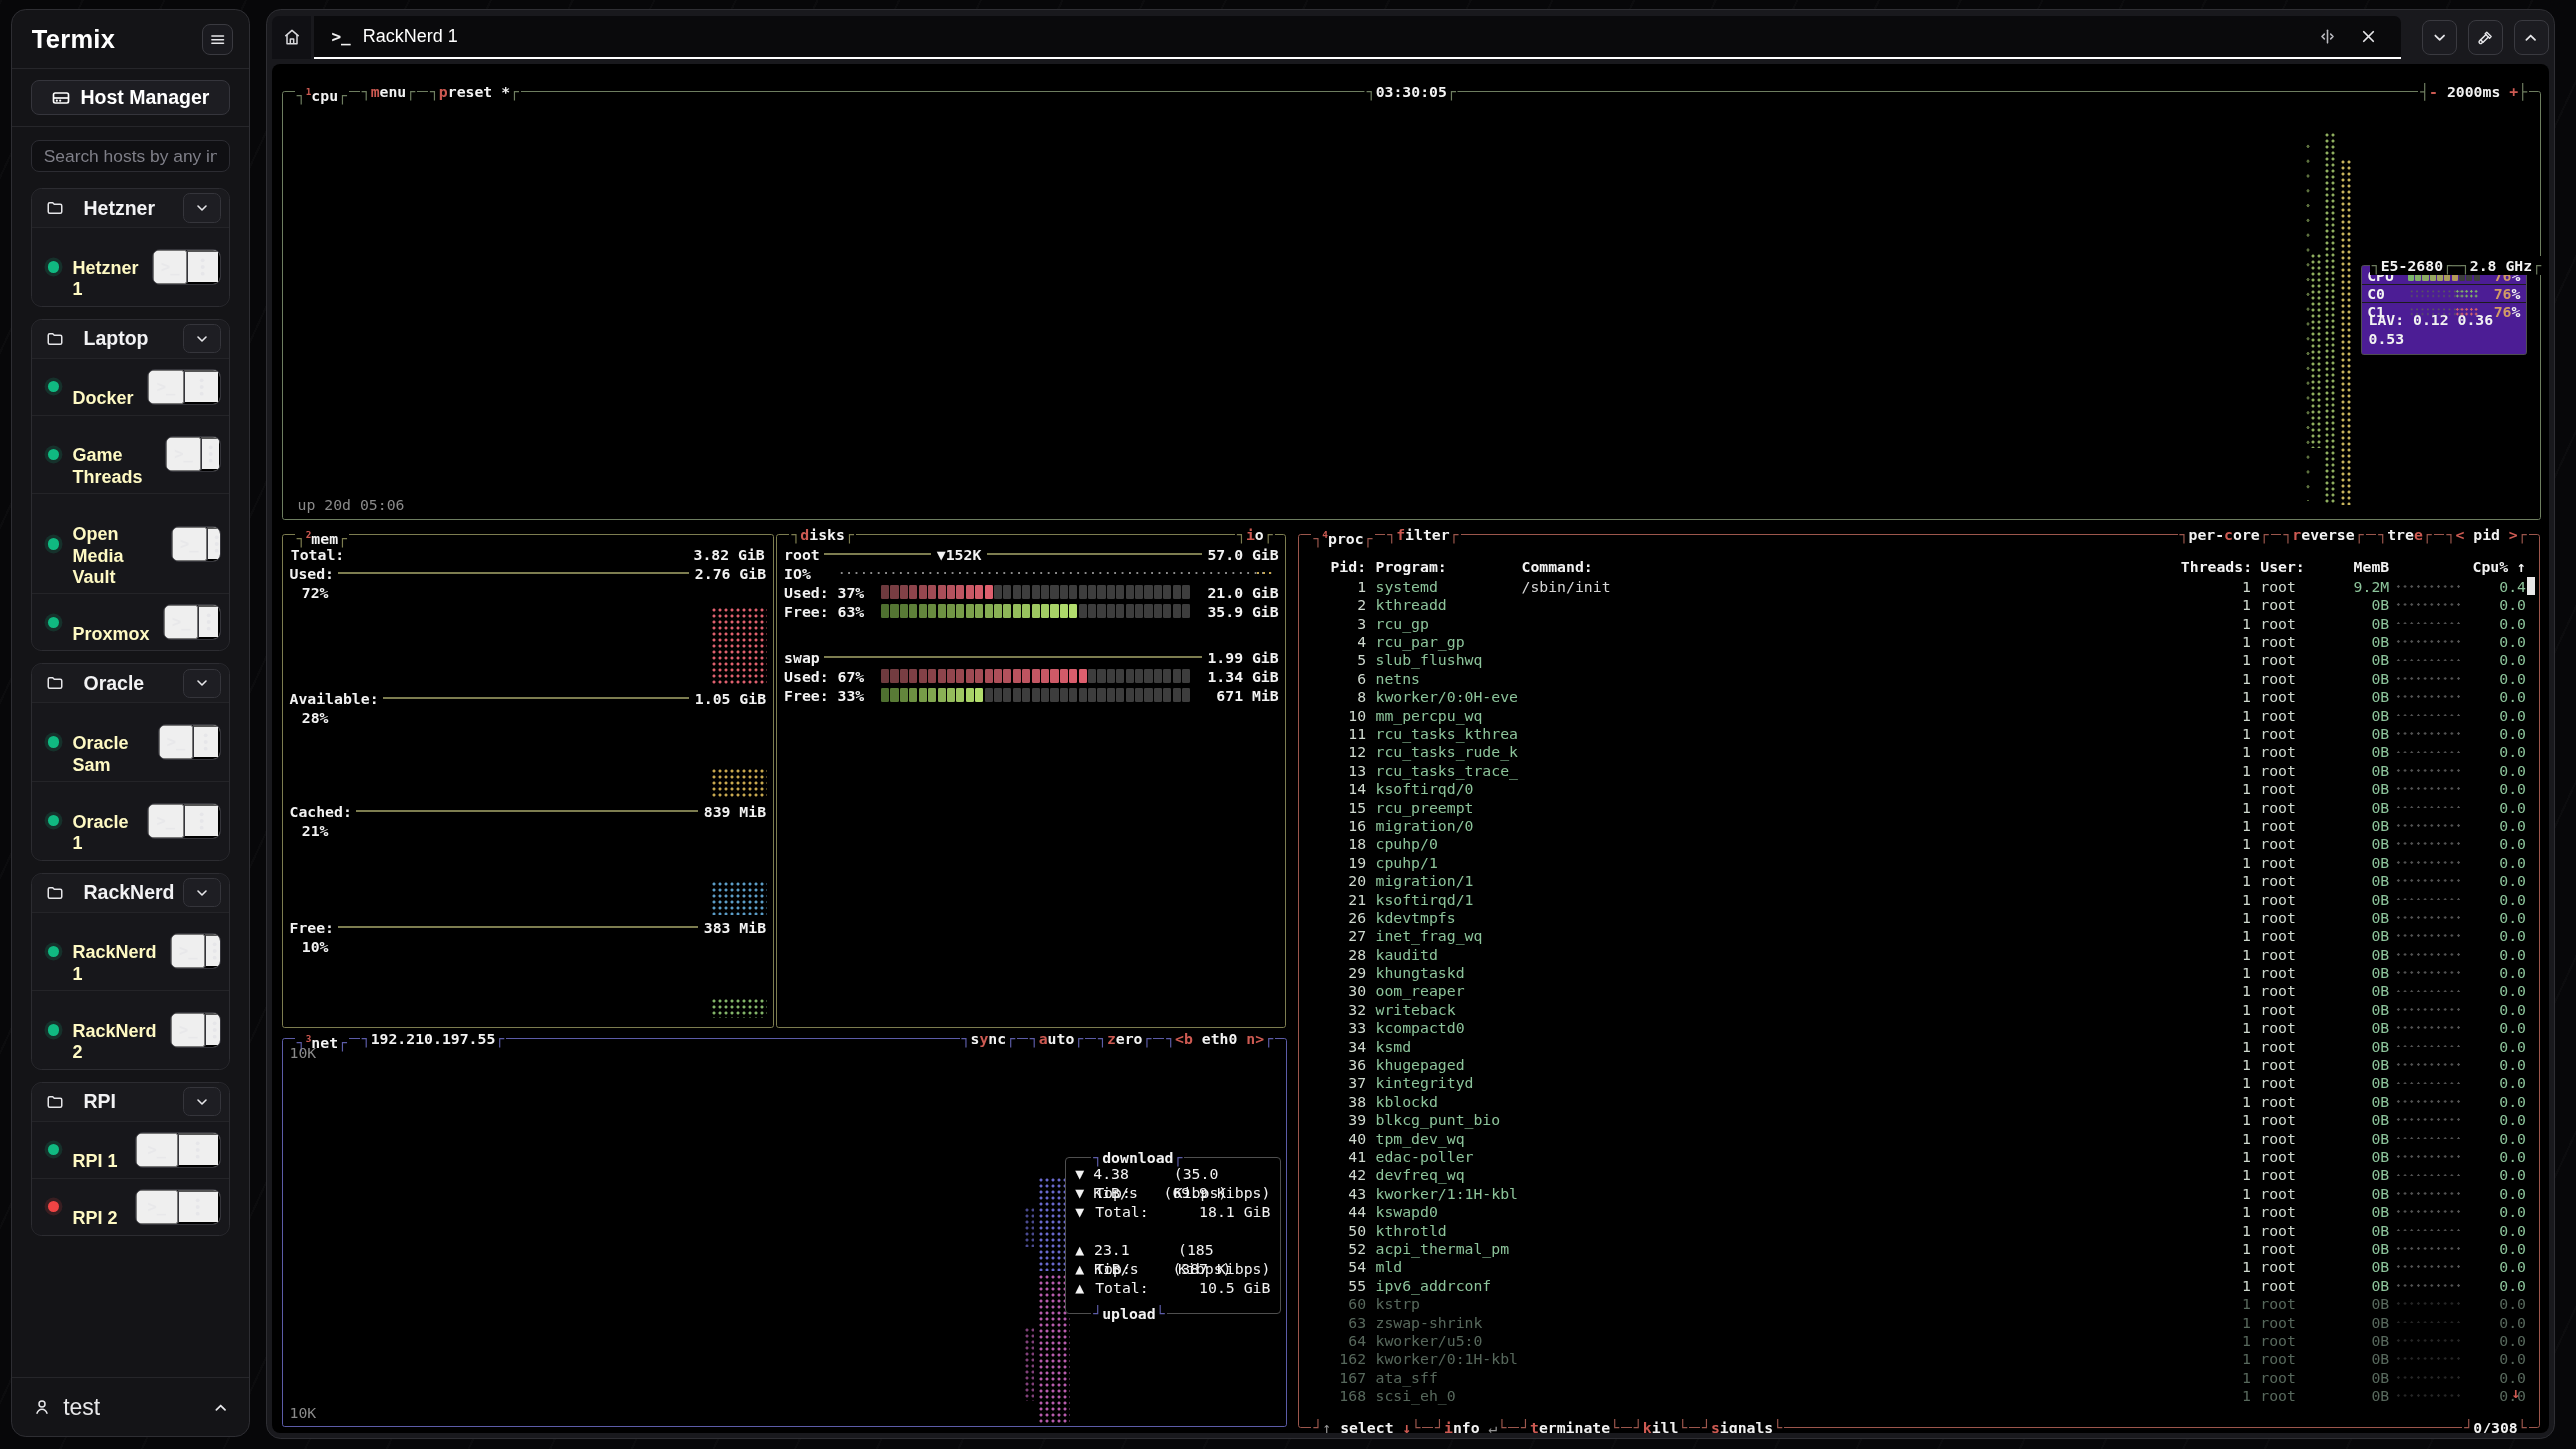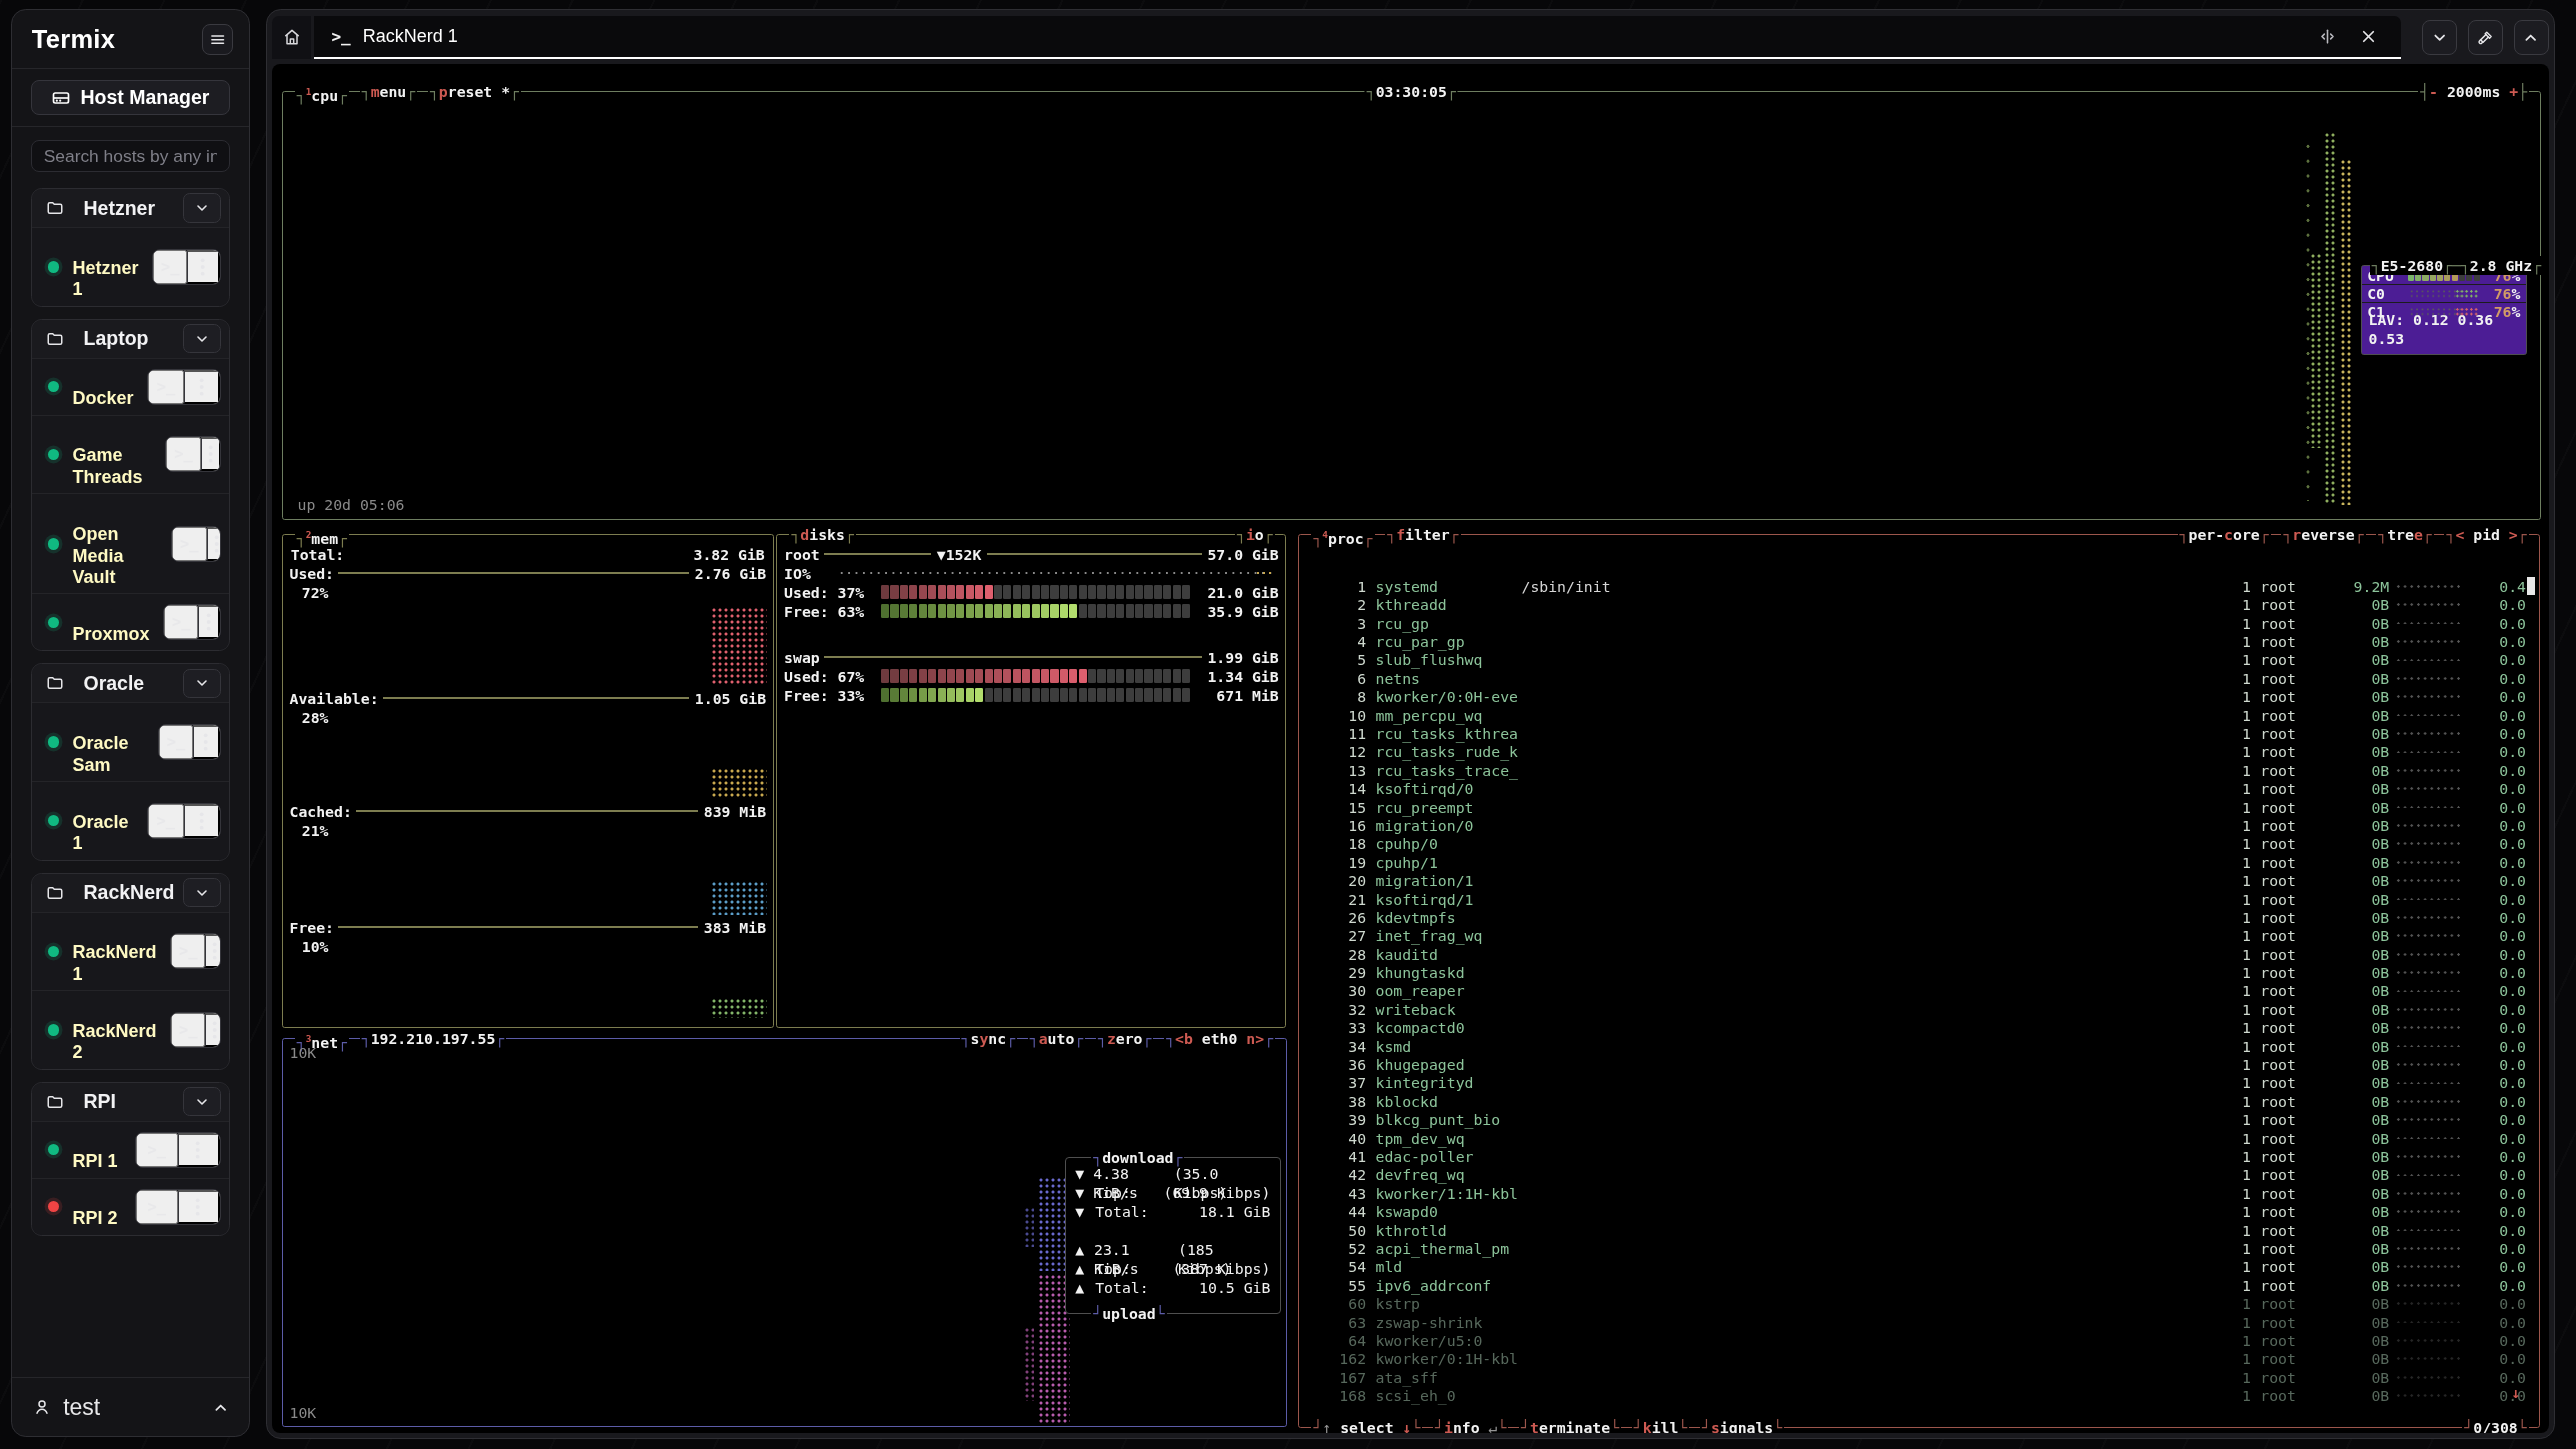"Pid:" div.phead { html: none -> <div> <span>Pid:</span> <span>Program:</span> <span>Command:</span> <span>Threads:</span> <span>User:</span> <span>MemB</span> <span></span> <span>Cpu% ↑</span> </div> }
